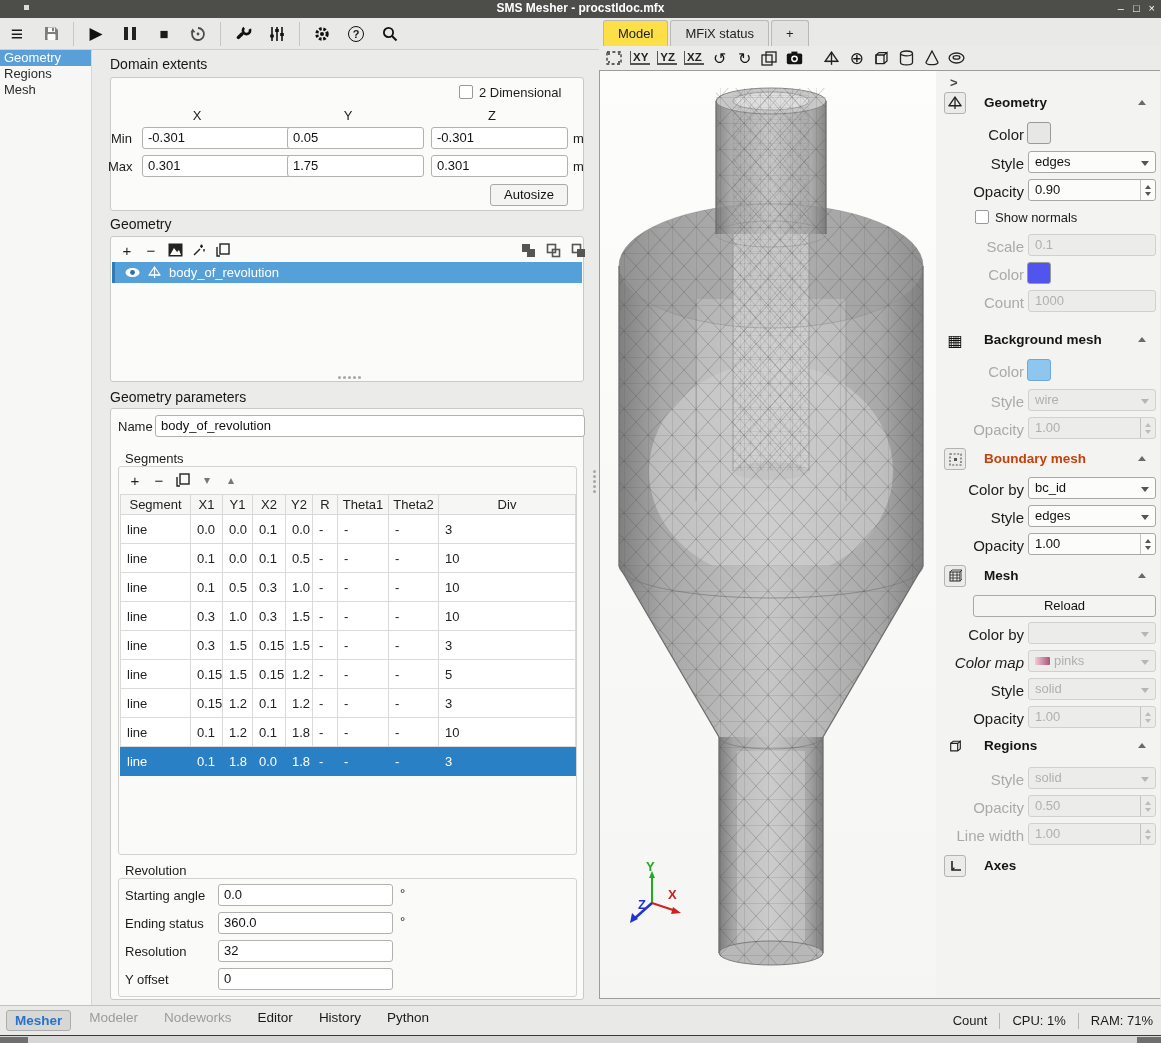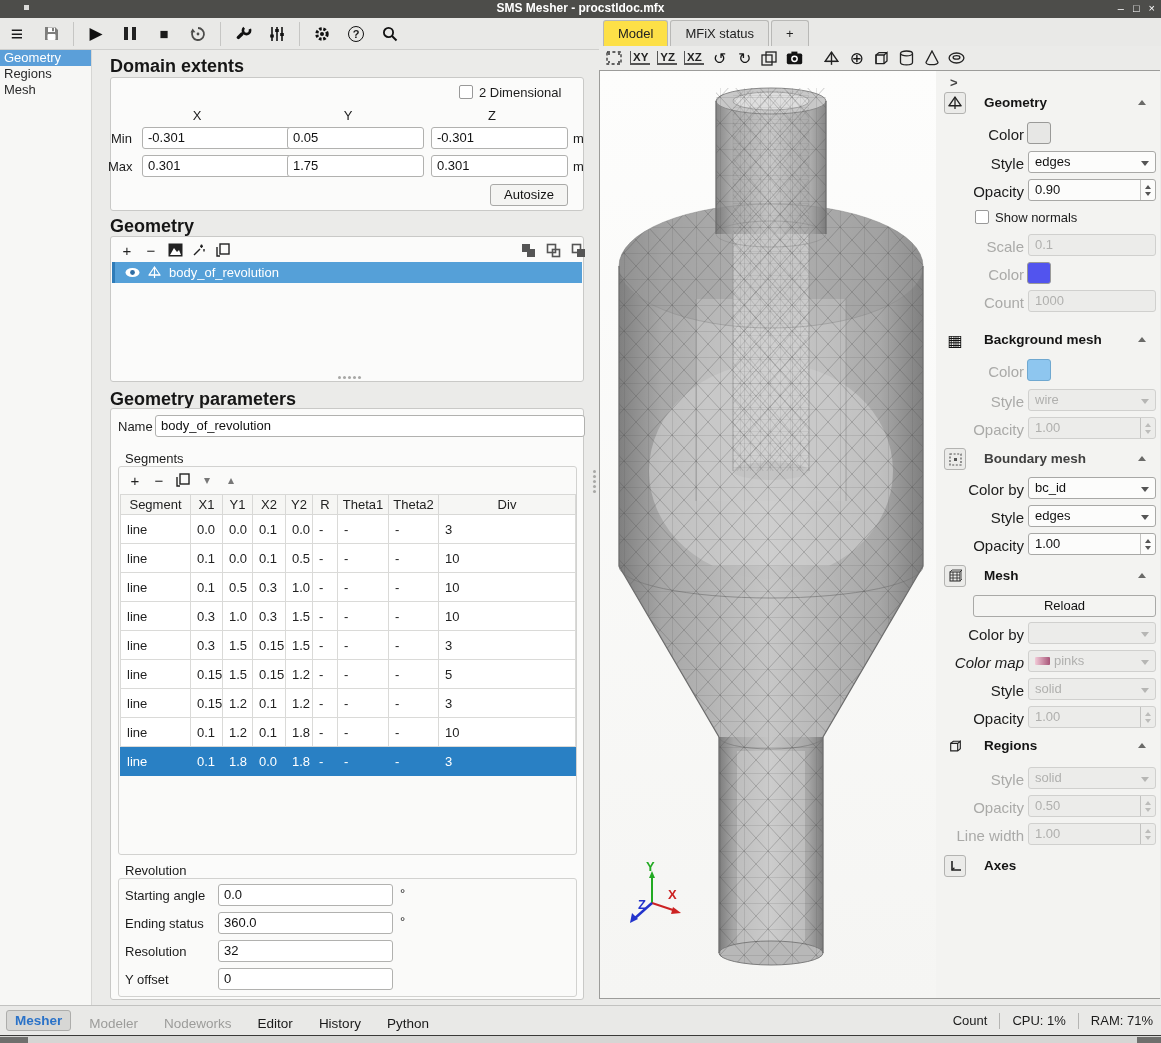"Domain extents" .sec-h { font-size: 18px -> 14px; font-weight: bold -> normal }
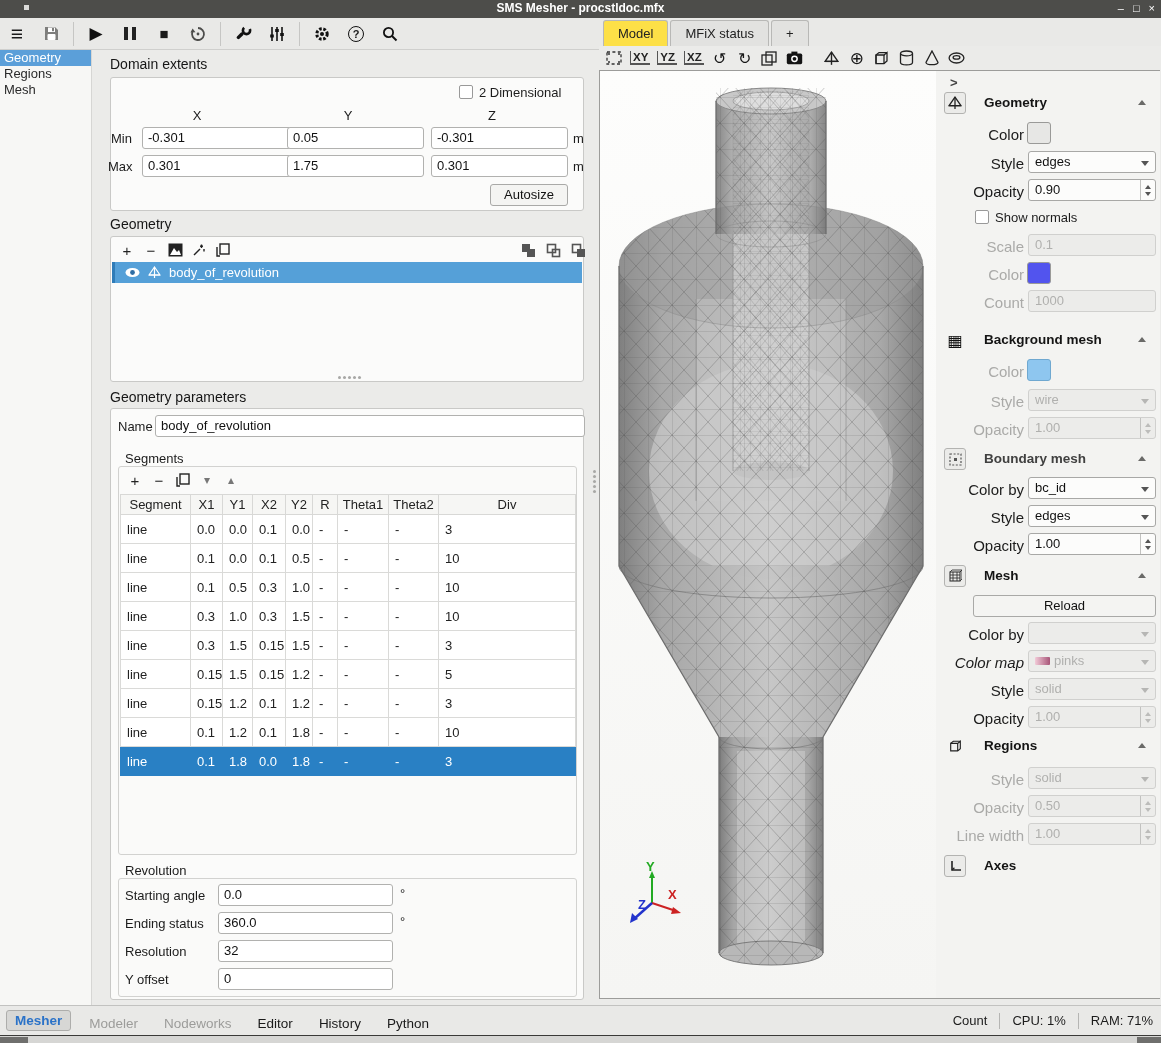"Boundary mesh" .sb-h.dim { color: #404040 -> #c2410c }
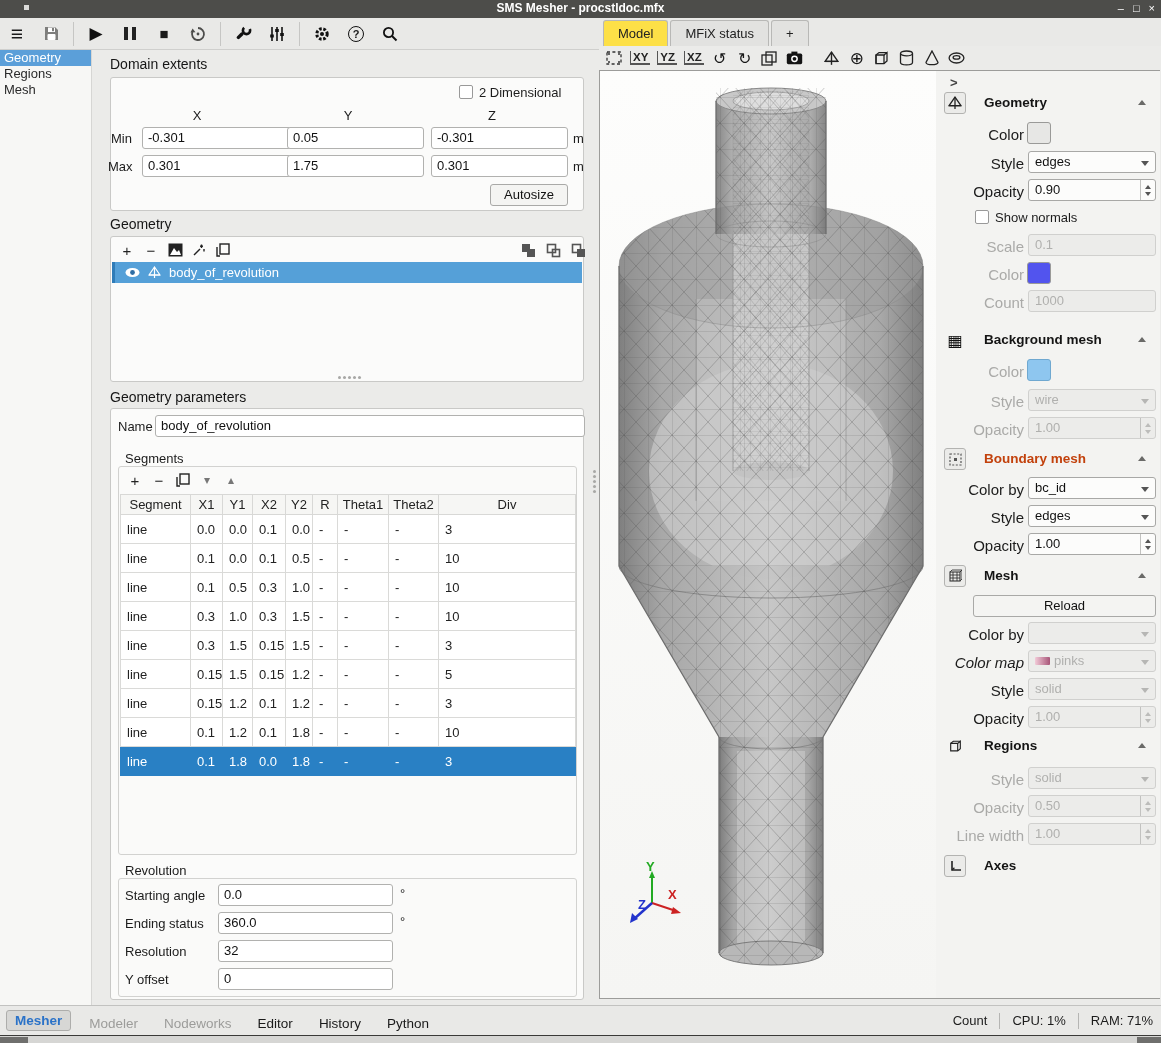"Mesher" div { align-items: flex-end -> flex-start }
